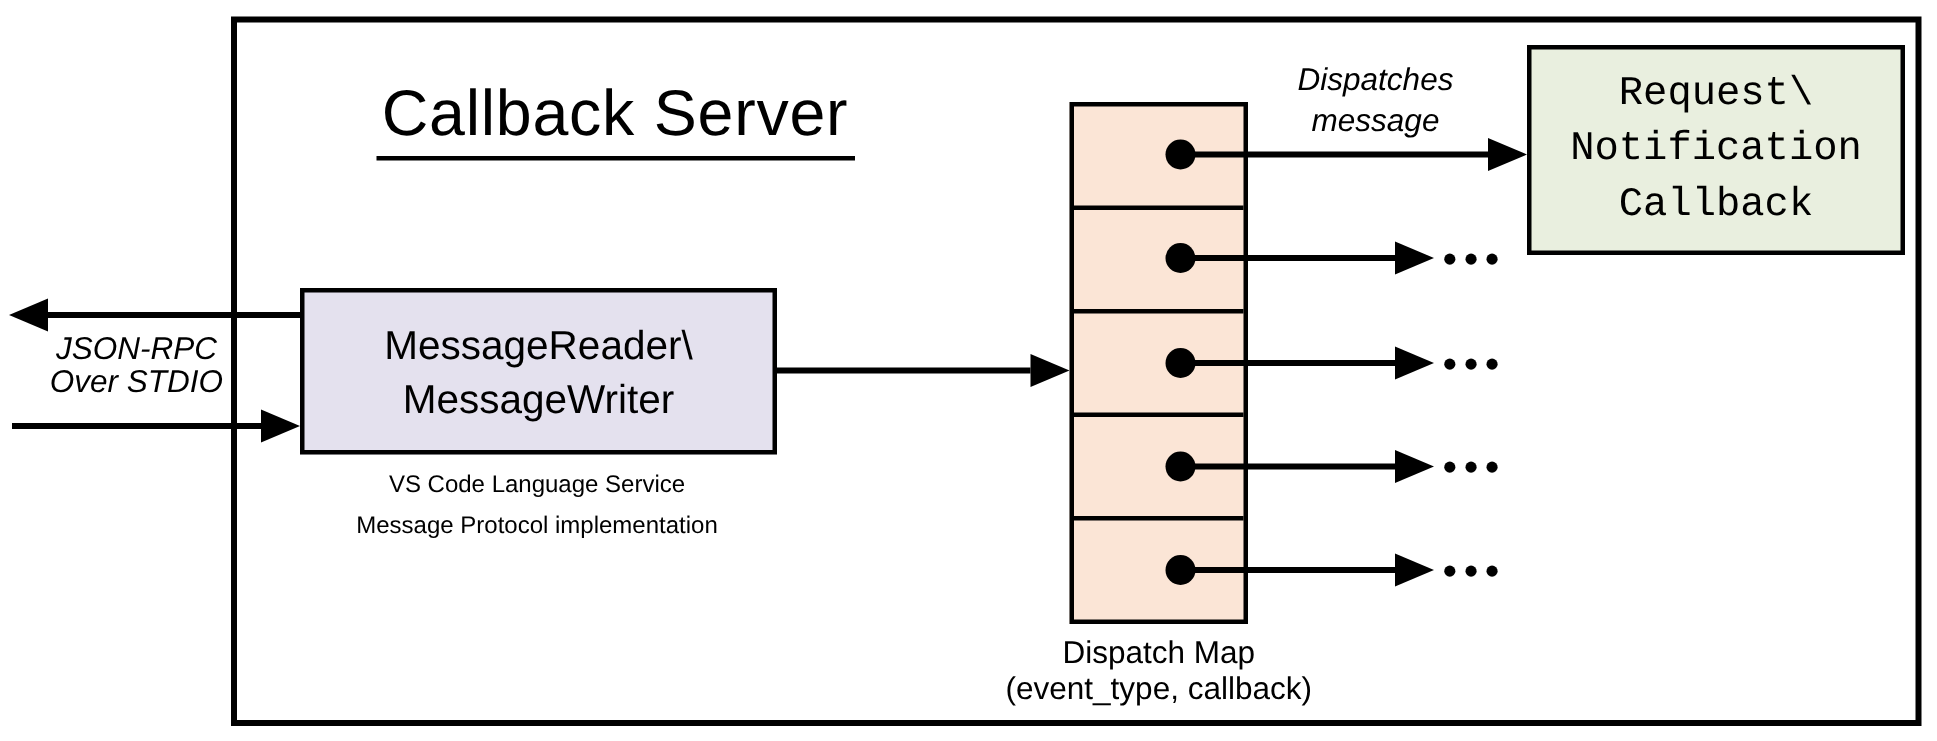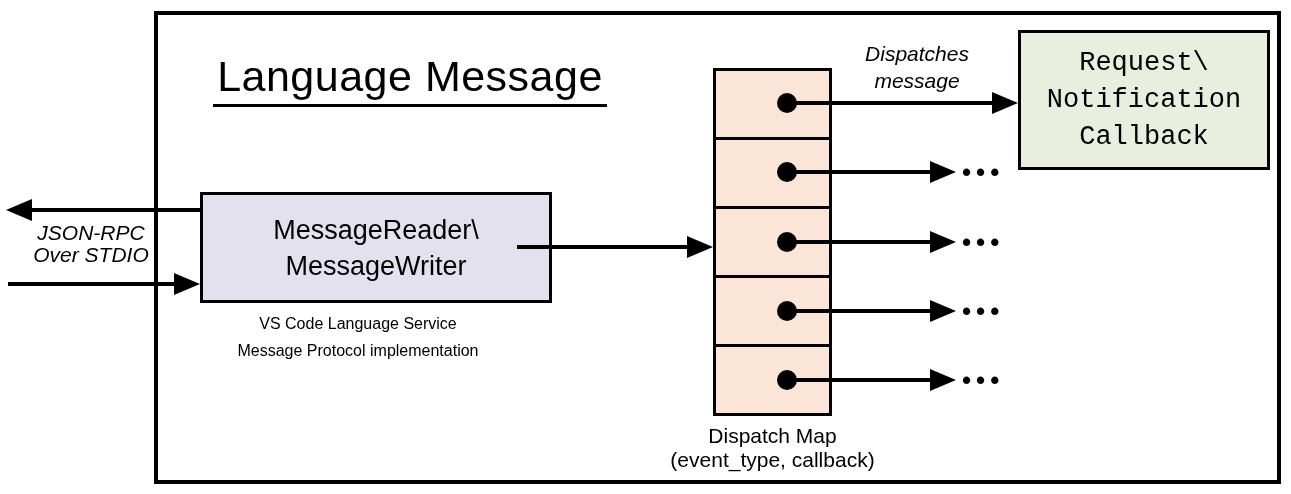"Language Message" span { text: Language Message -> Callback Server }
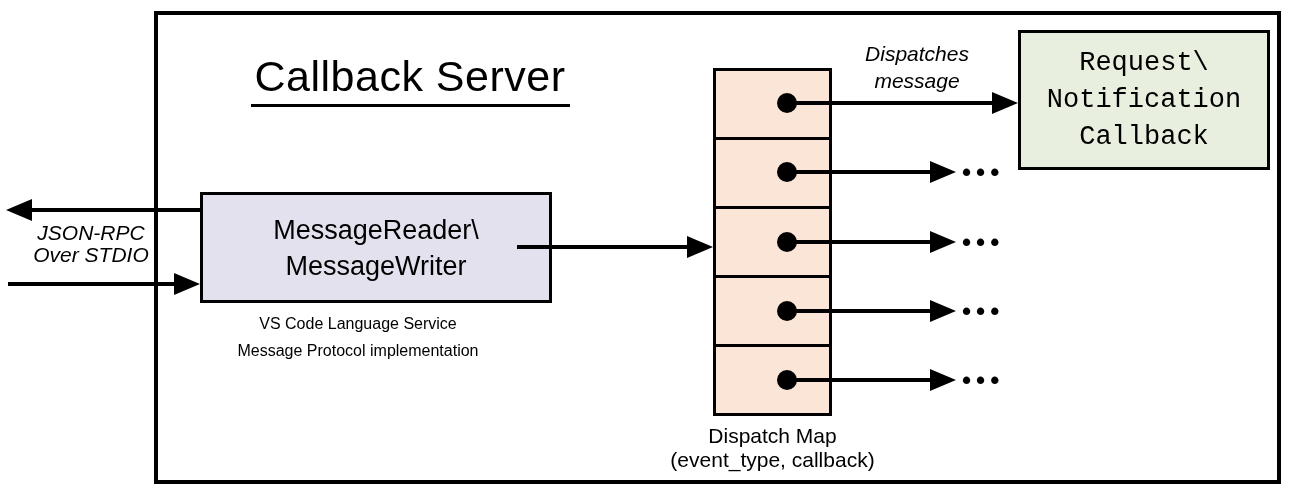"MessageReader\" .reader-box { width: 352px -> 318px }
